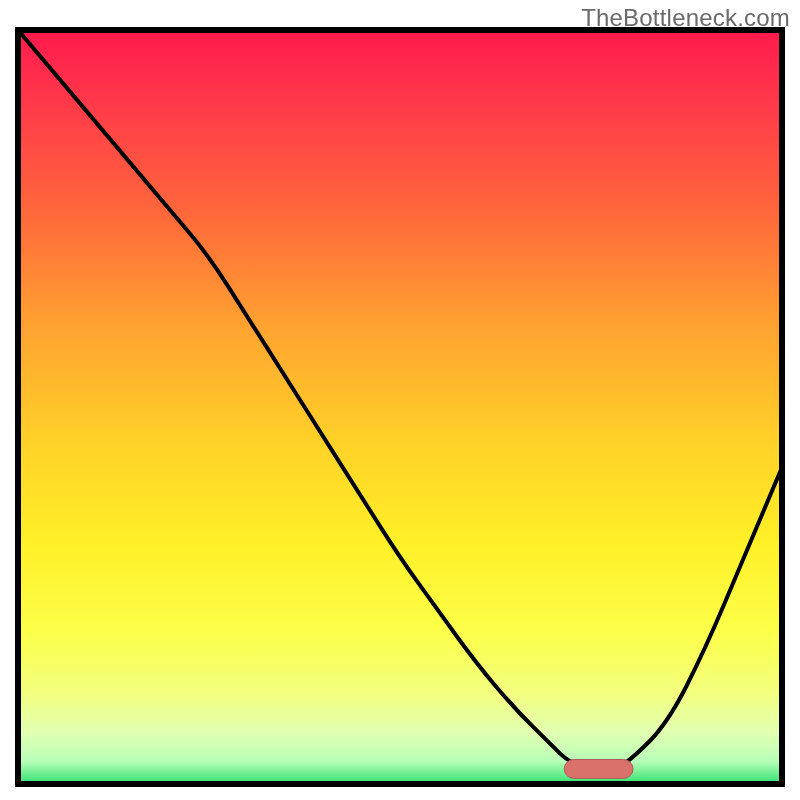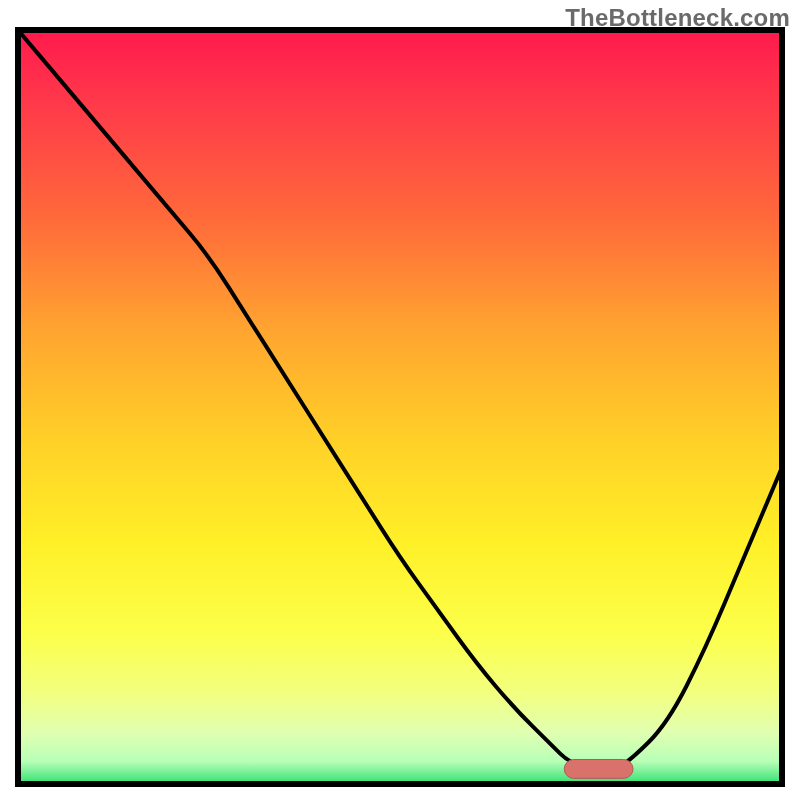"TheBottleneck.com" .watermark { font-weight: bold -> normal }
